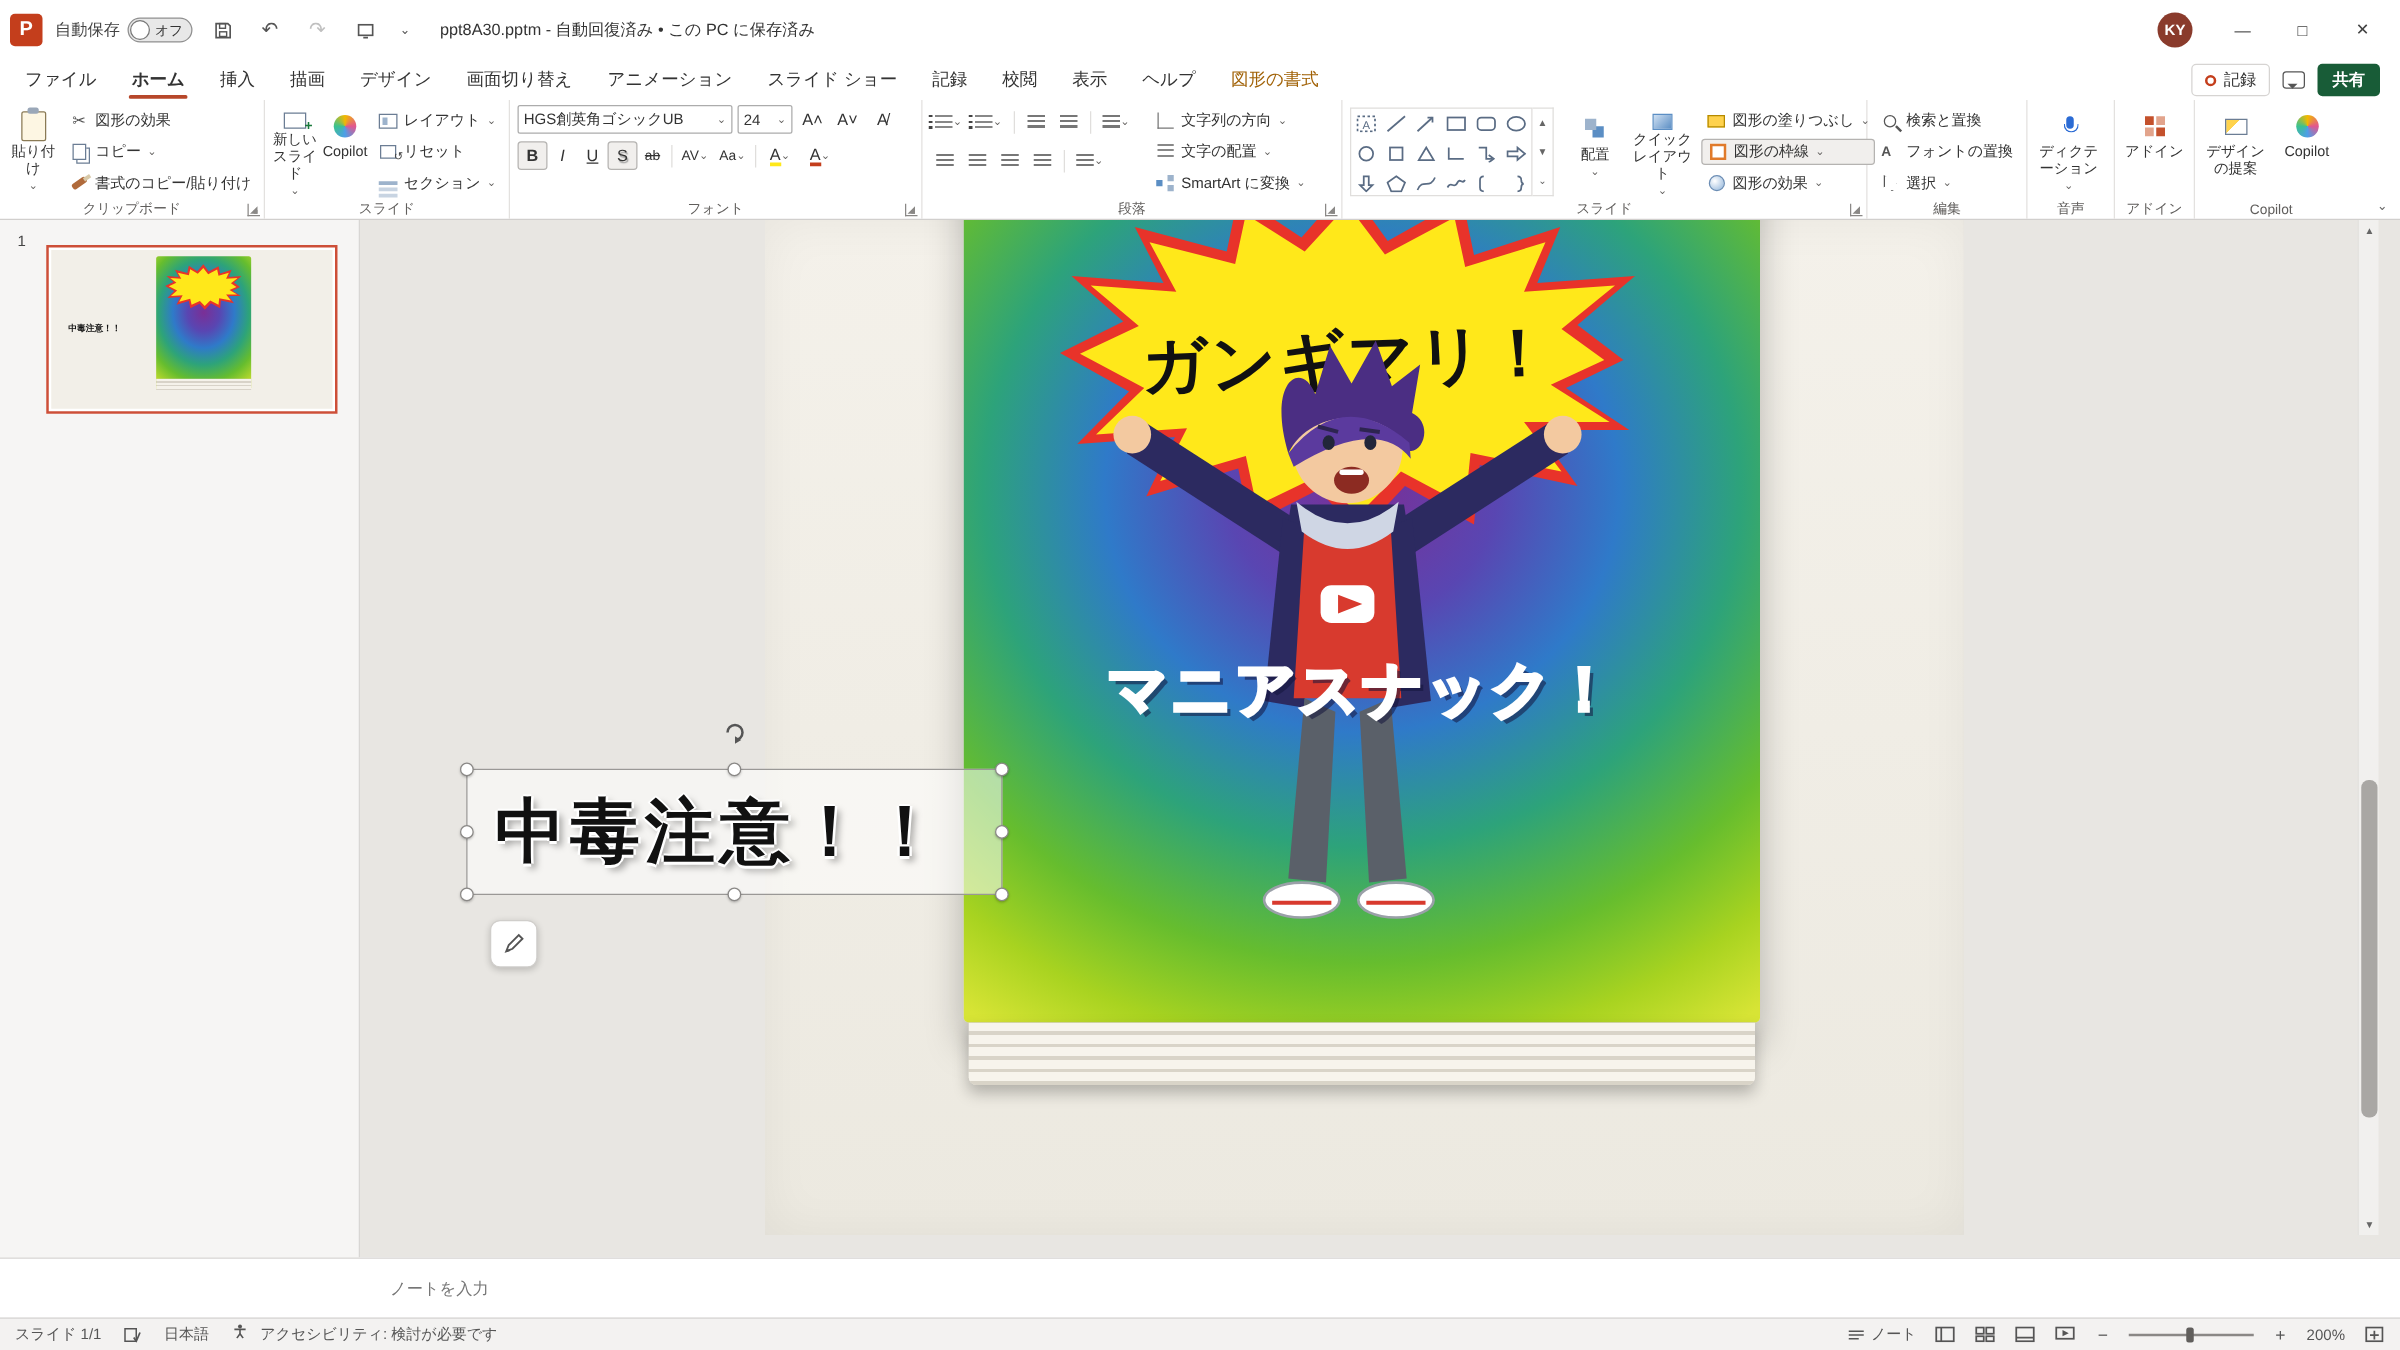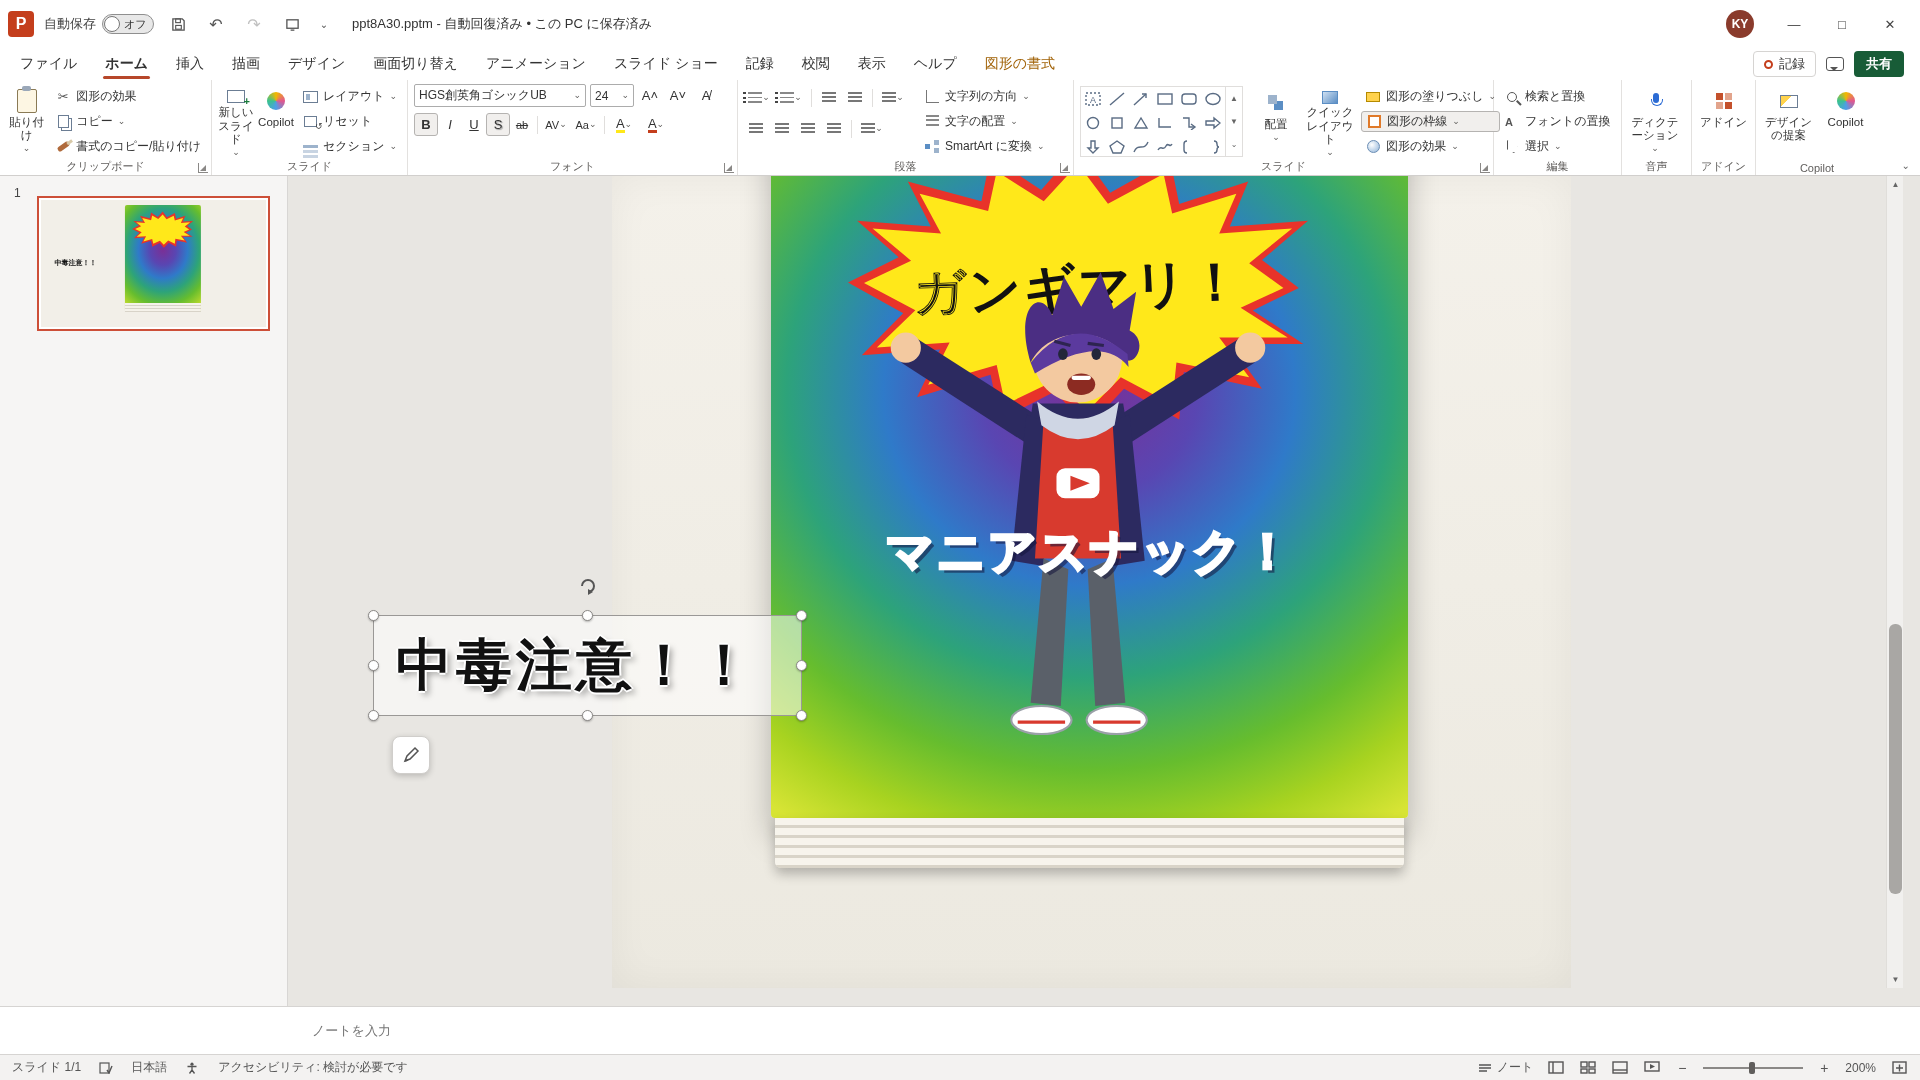"アクセシビリティ: 検討が必要です" span { align-items: center -> none; gap: 19px -> 9px }
